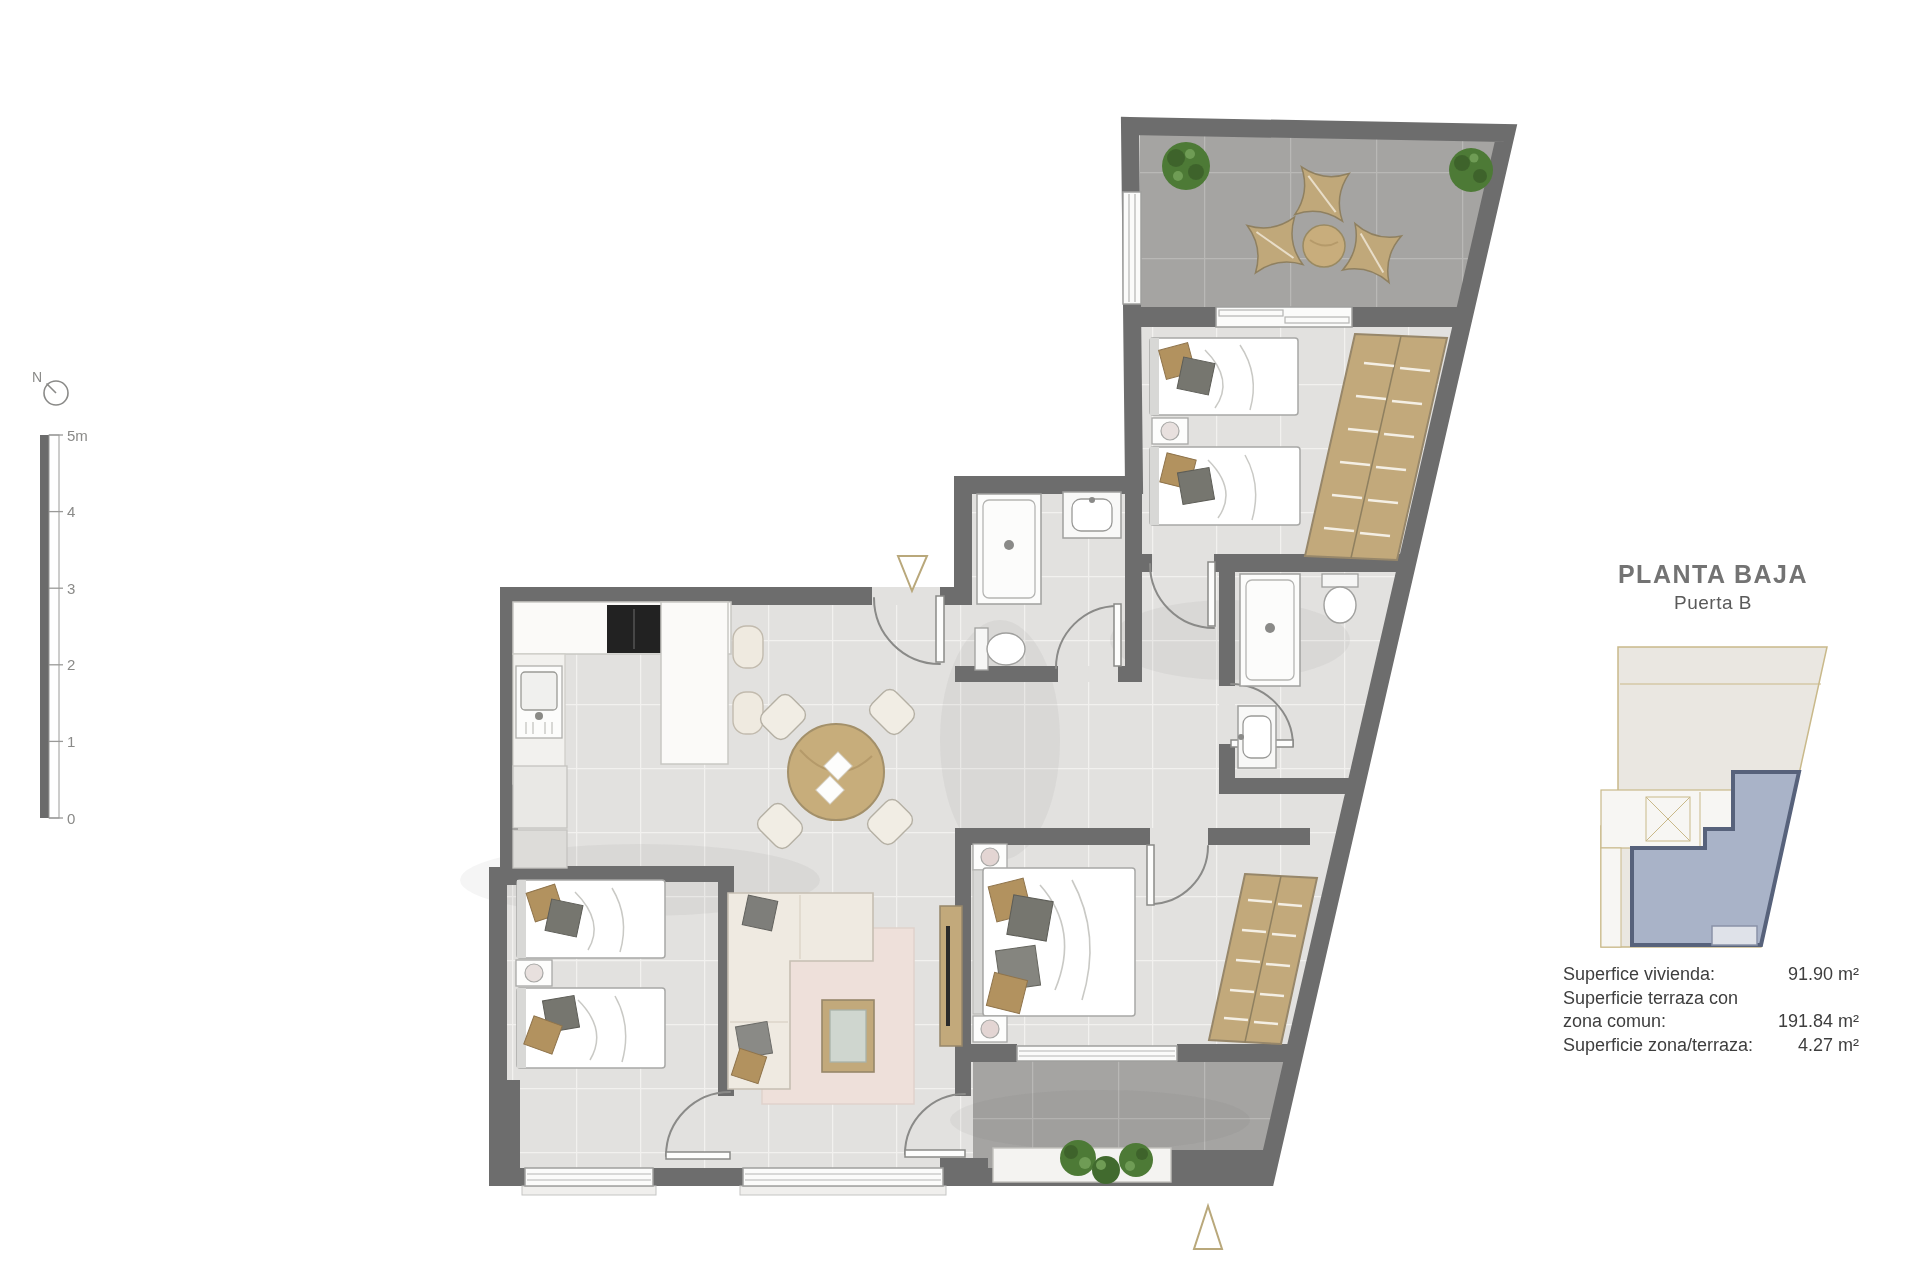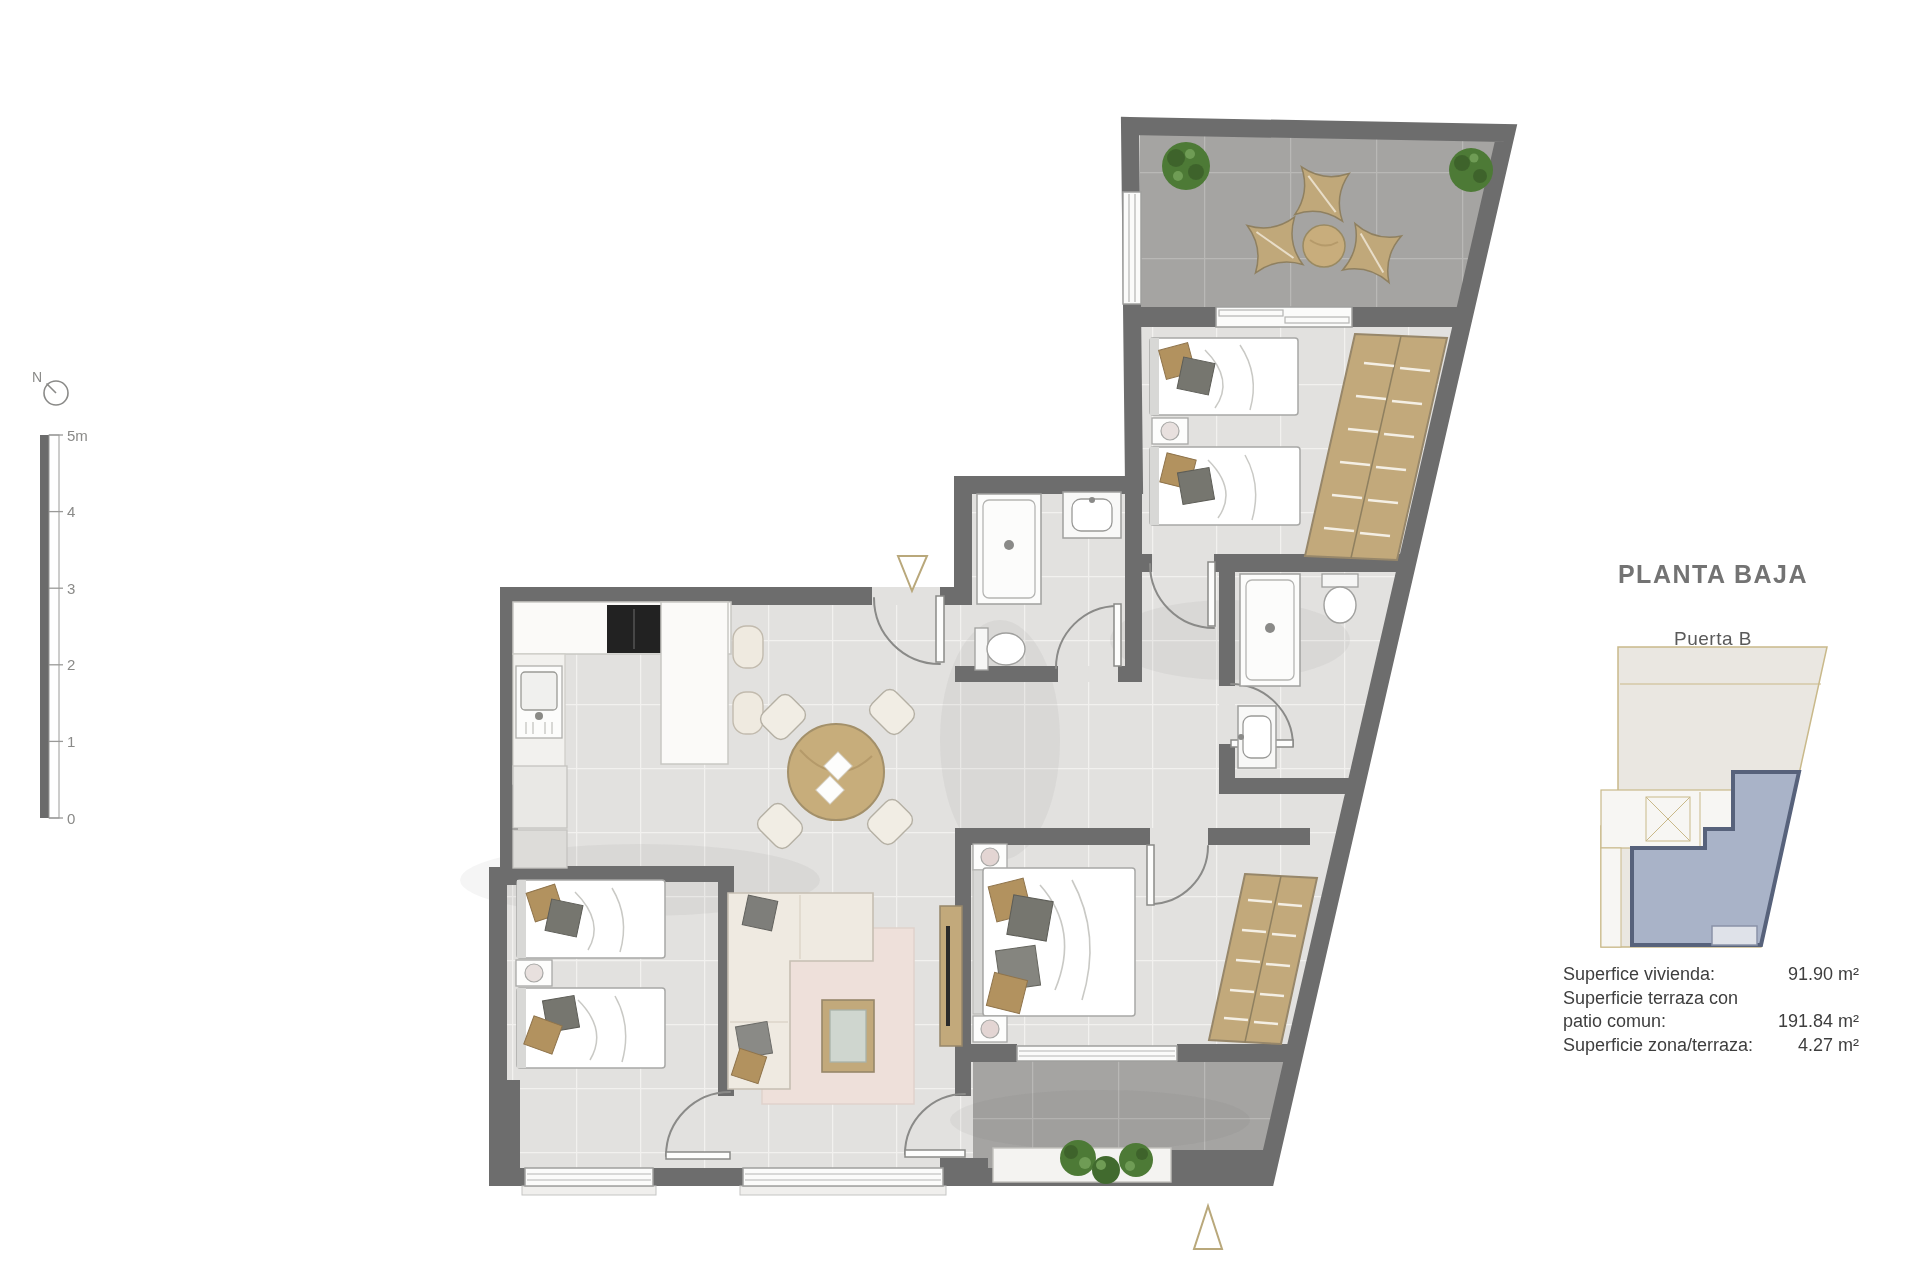"Puerta B" .panel-subtitle { margin-top: 36px -> none }
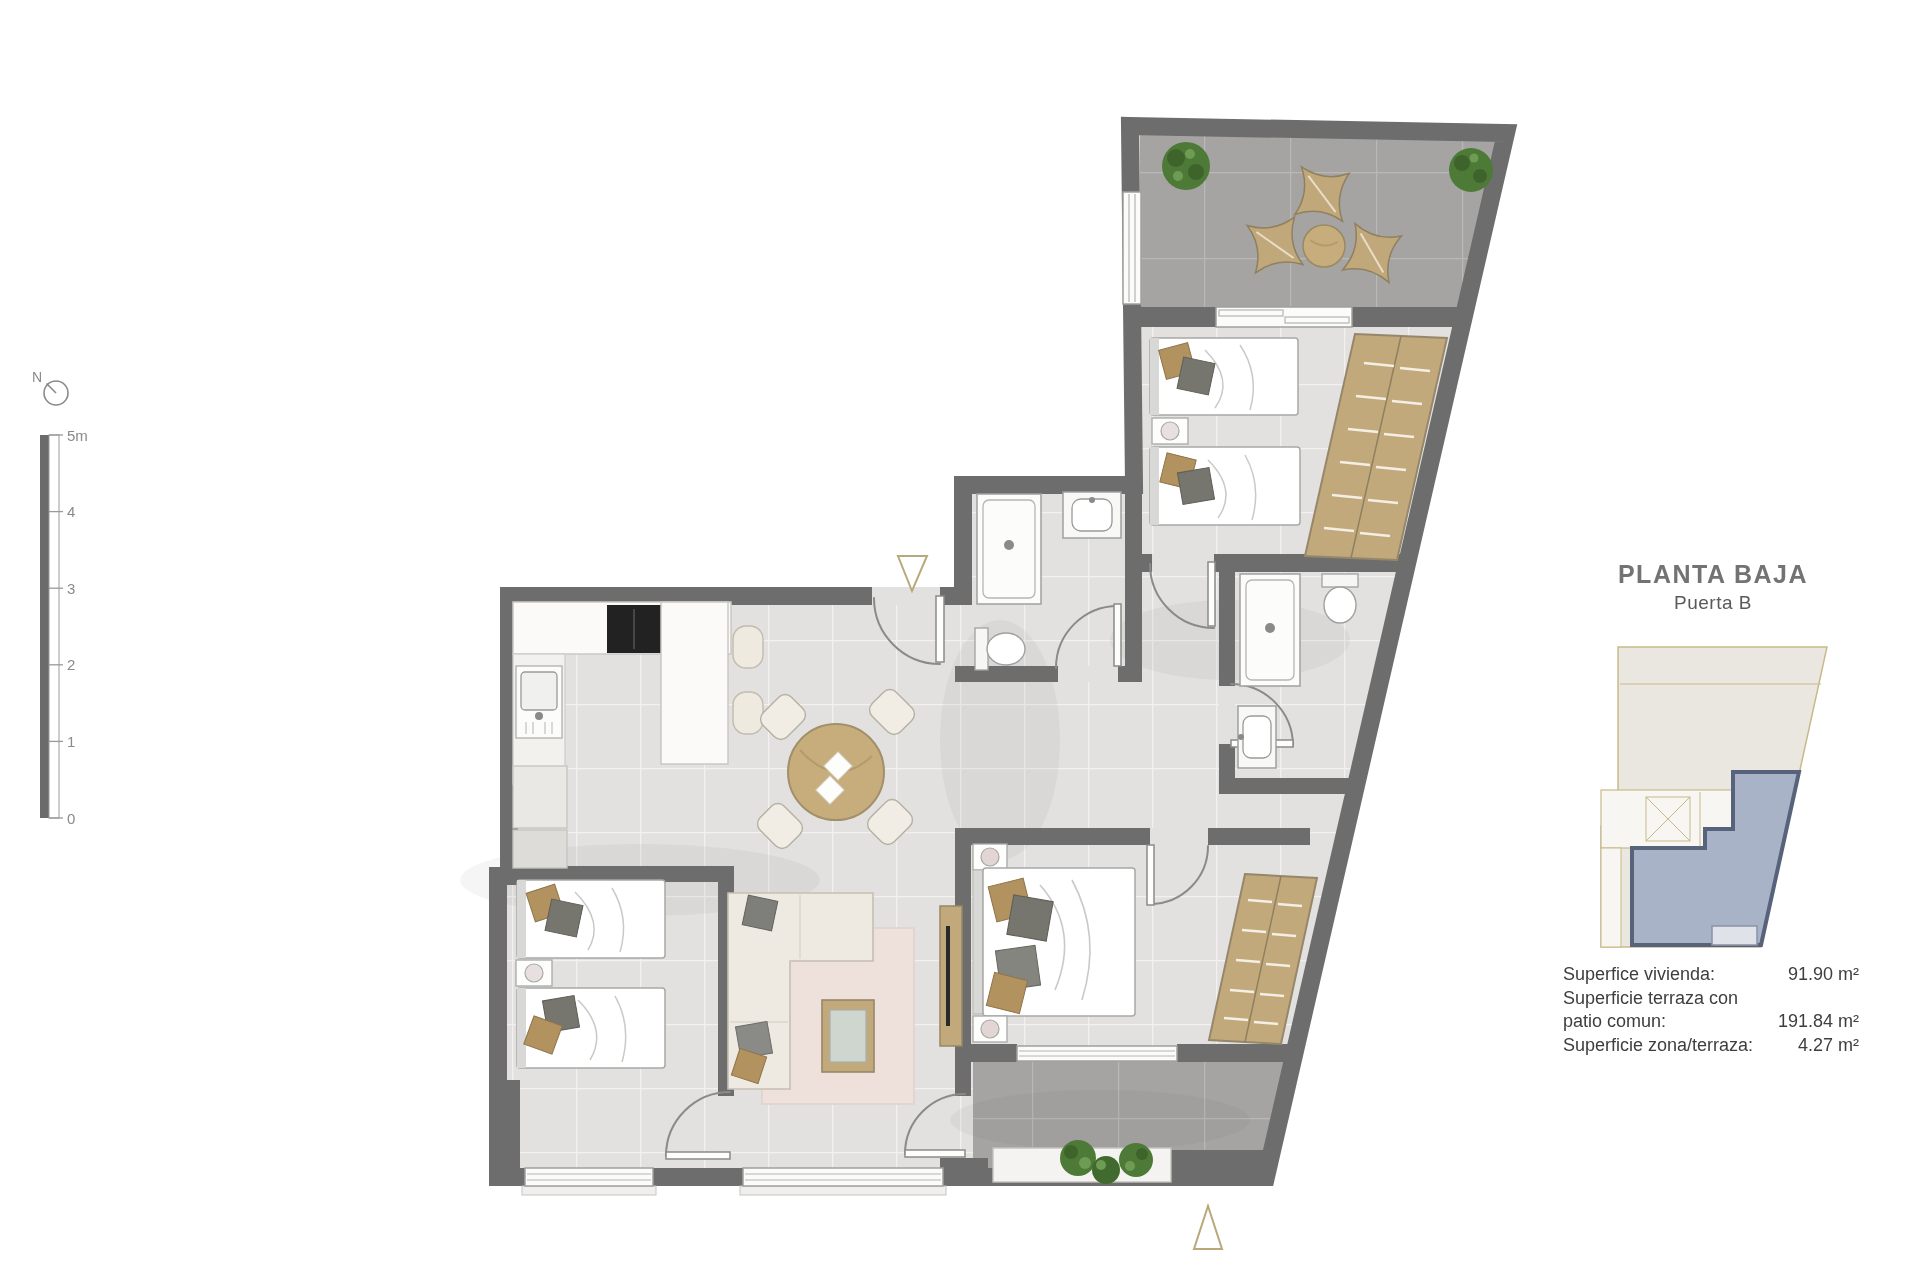"patio comun:" span { text: patio -> zona }
